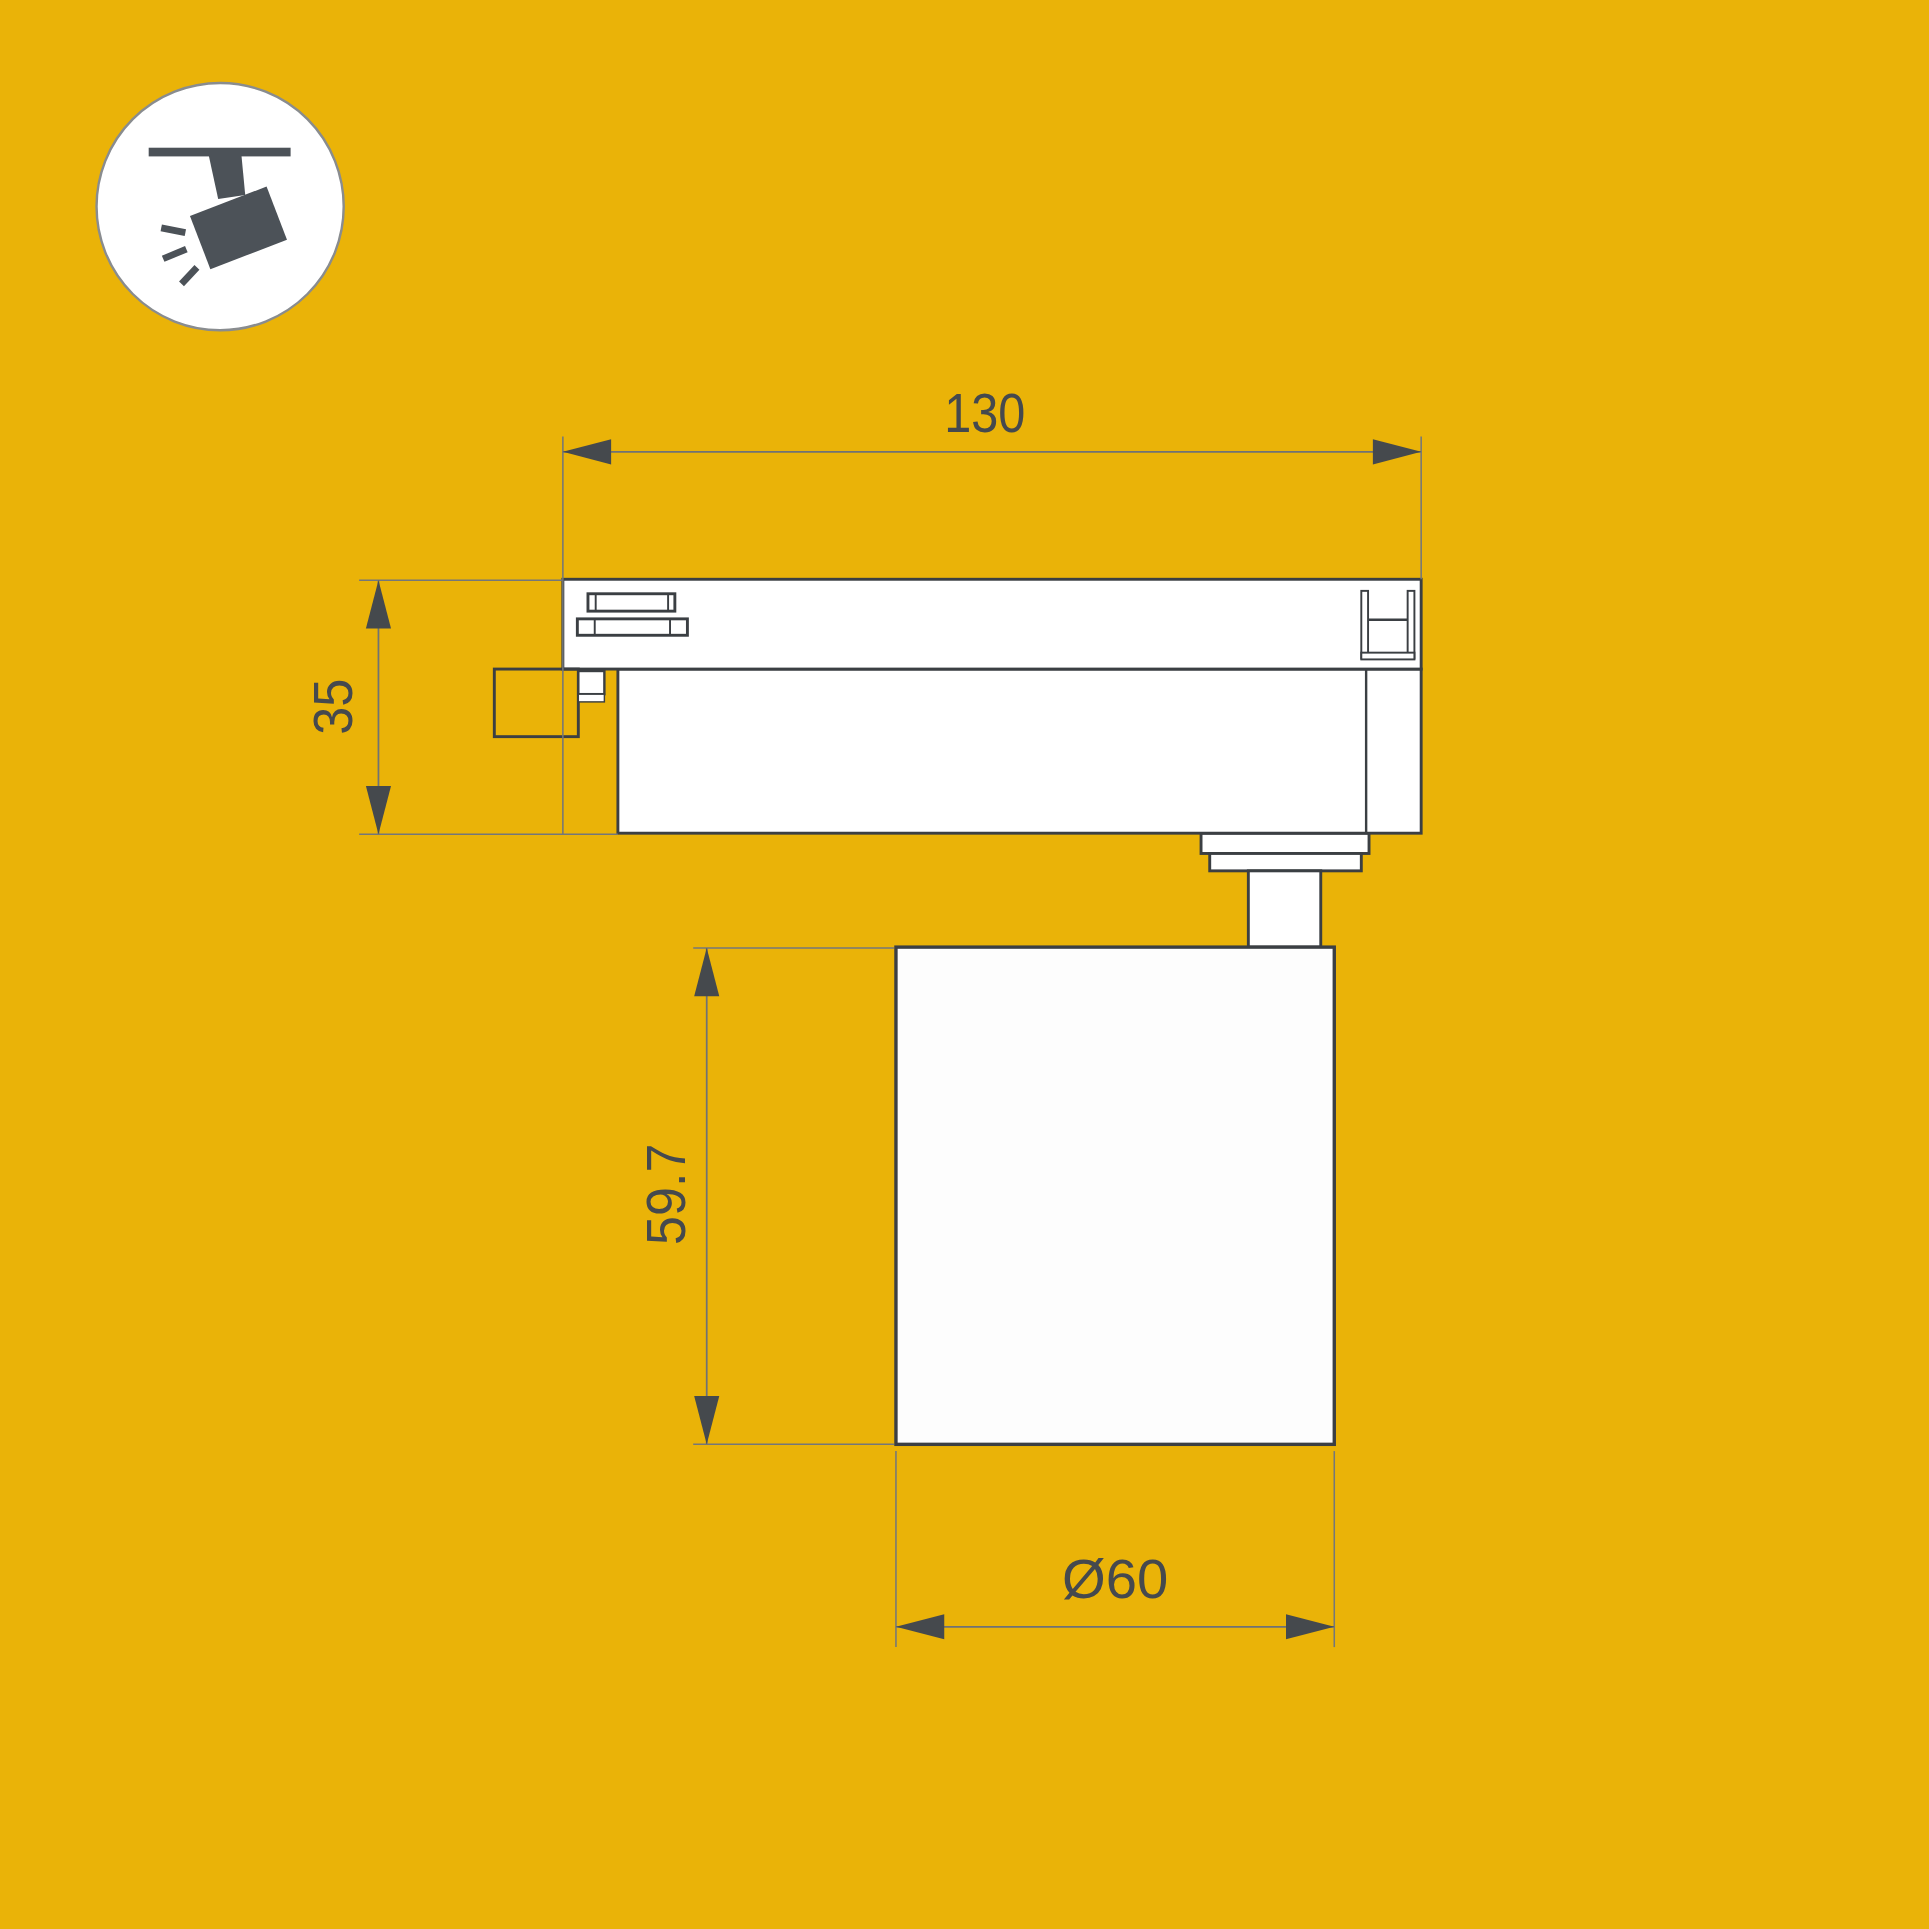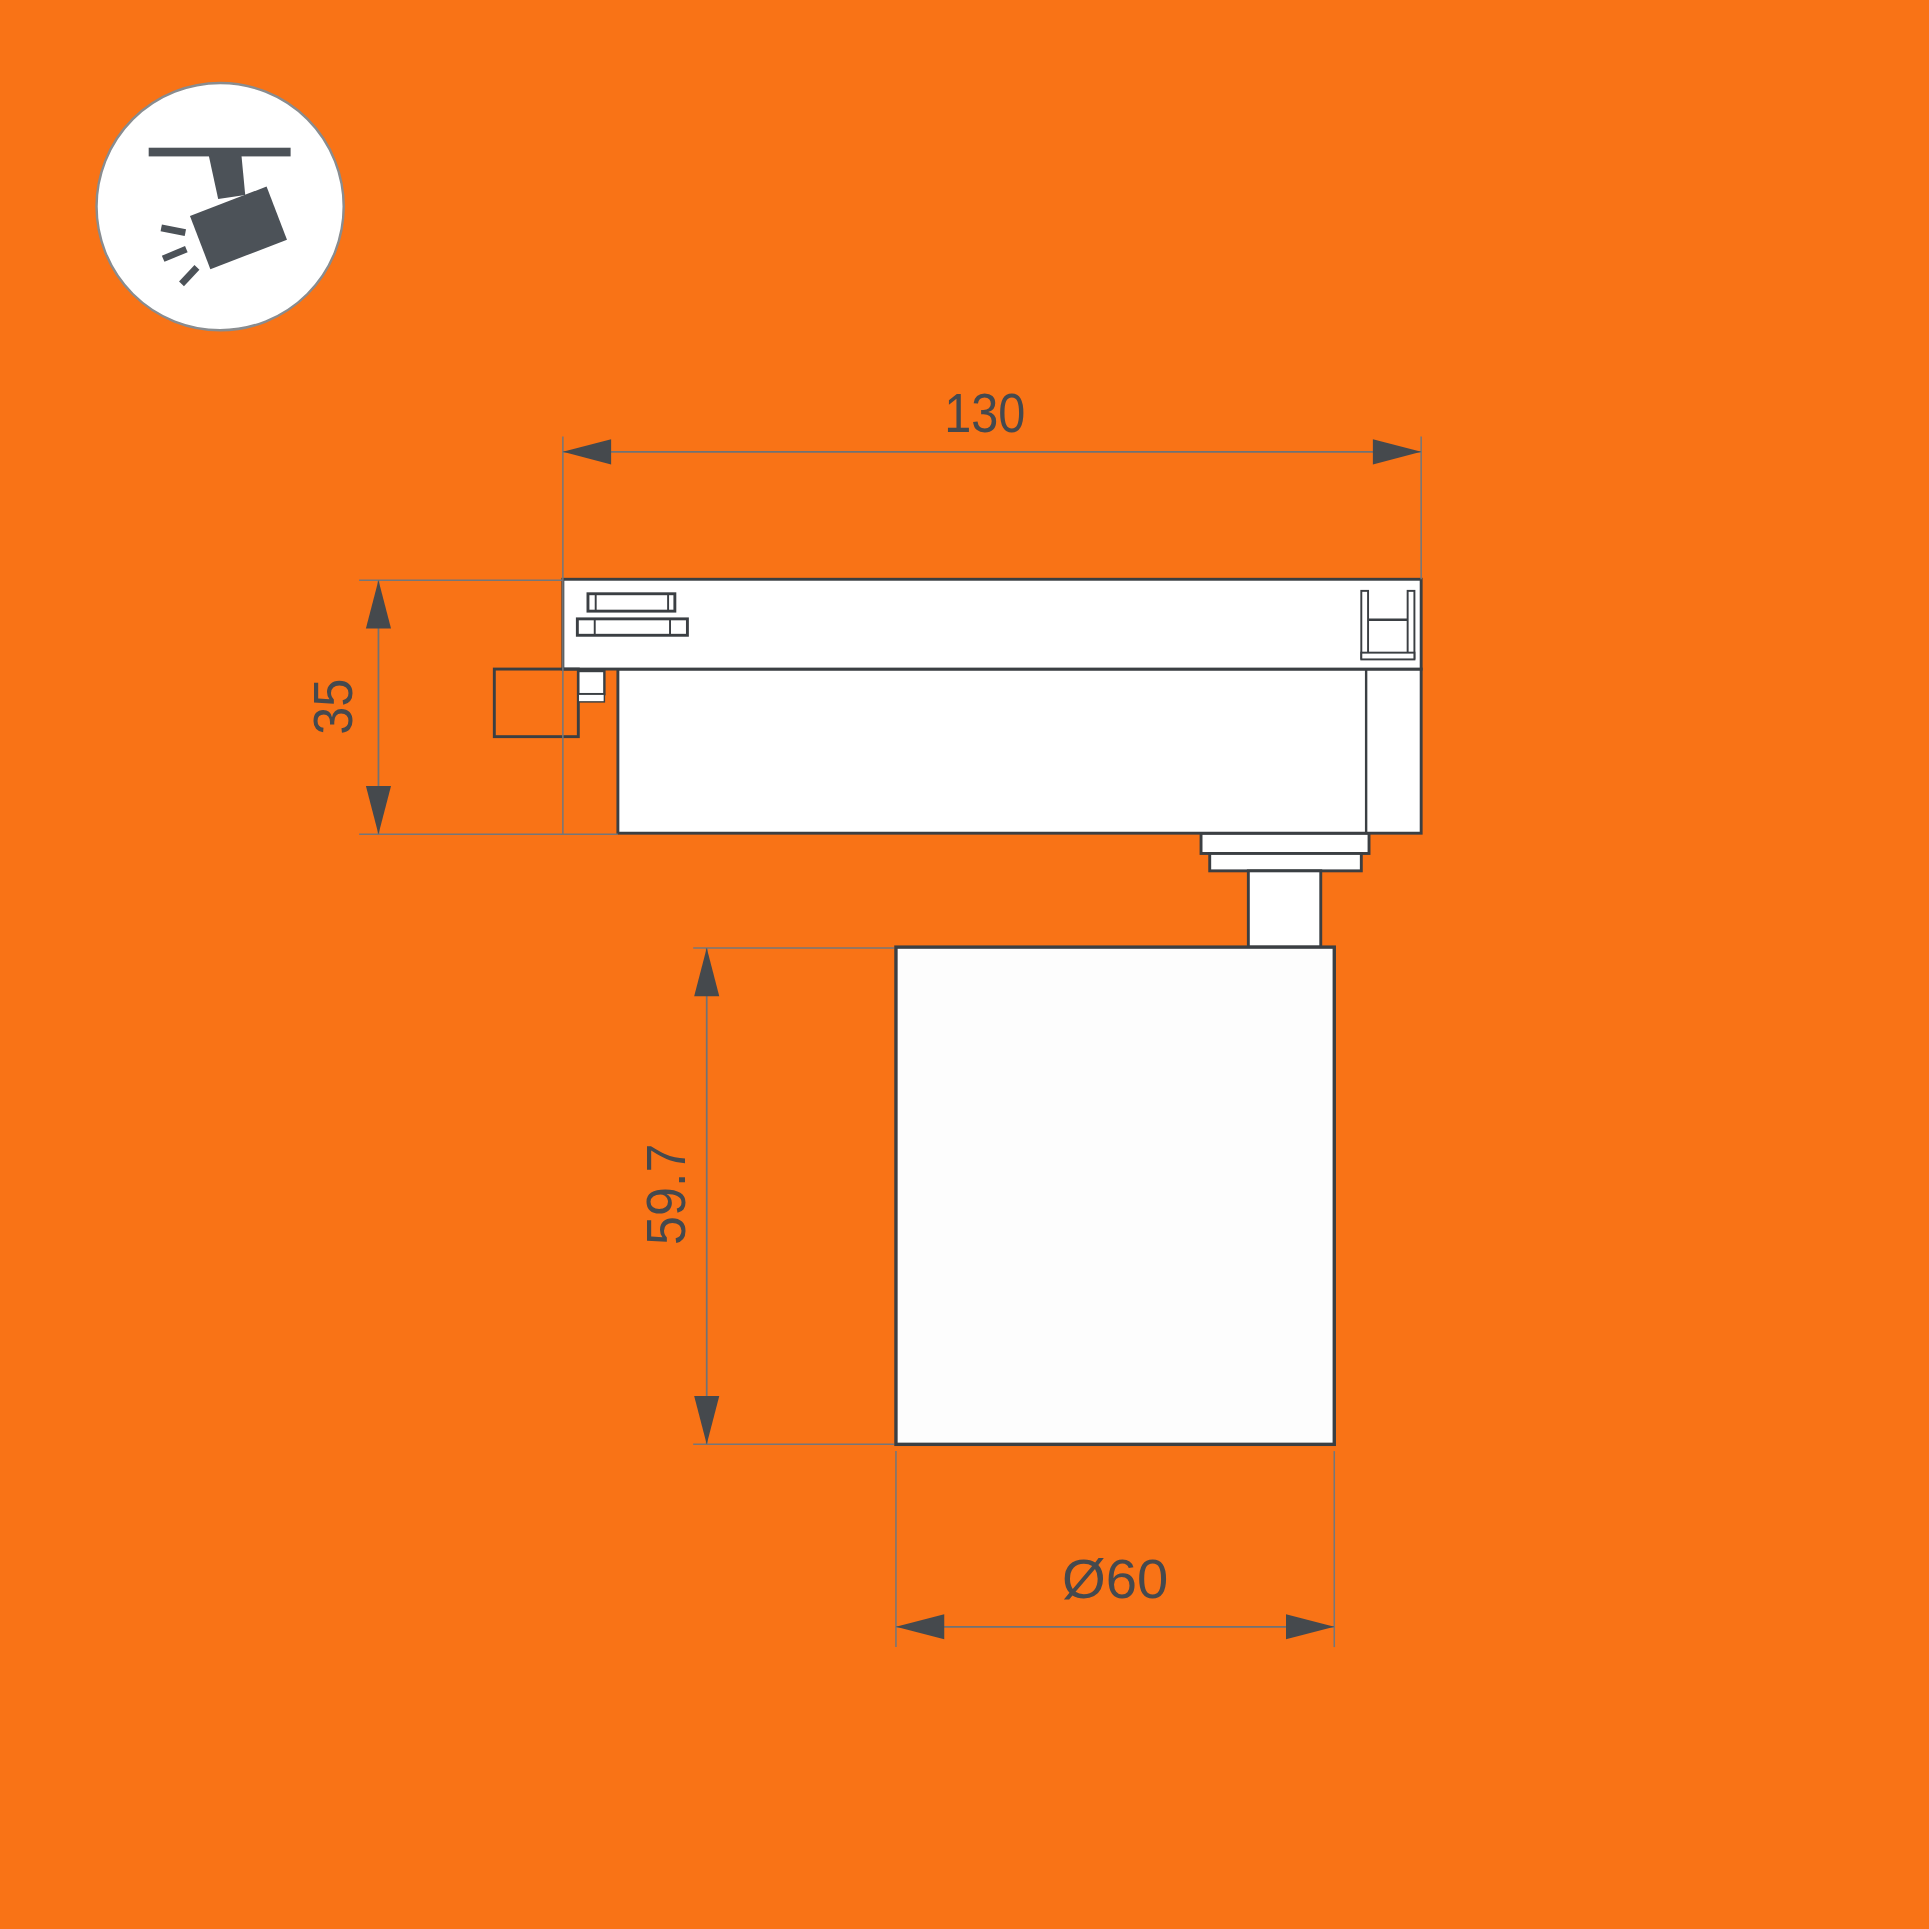"130" .canvas { background: #f97316 -> #eab308 }
